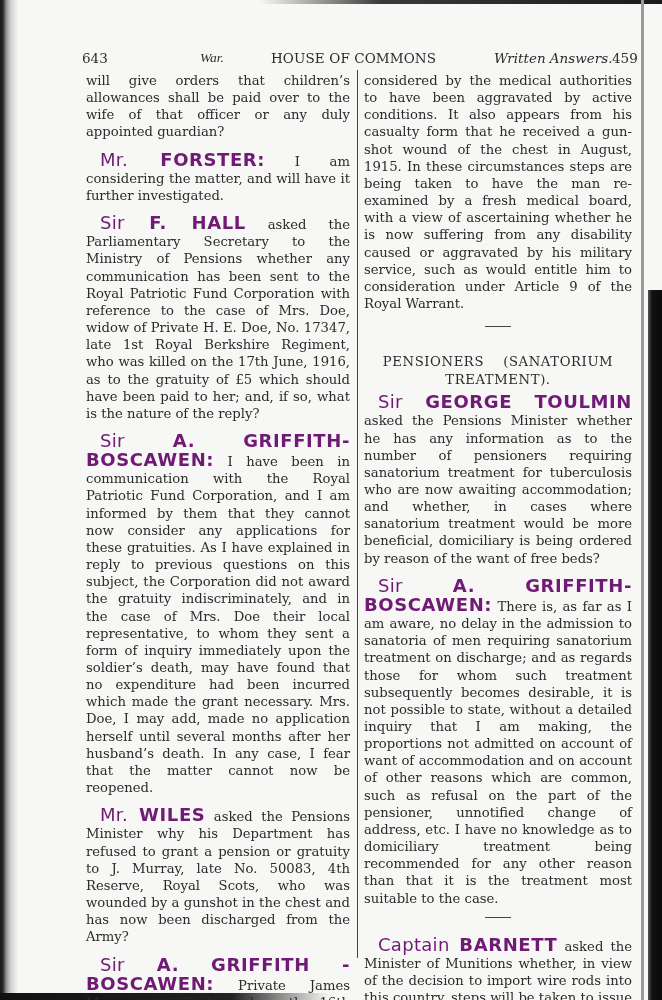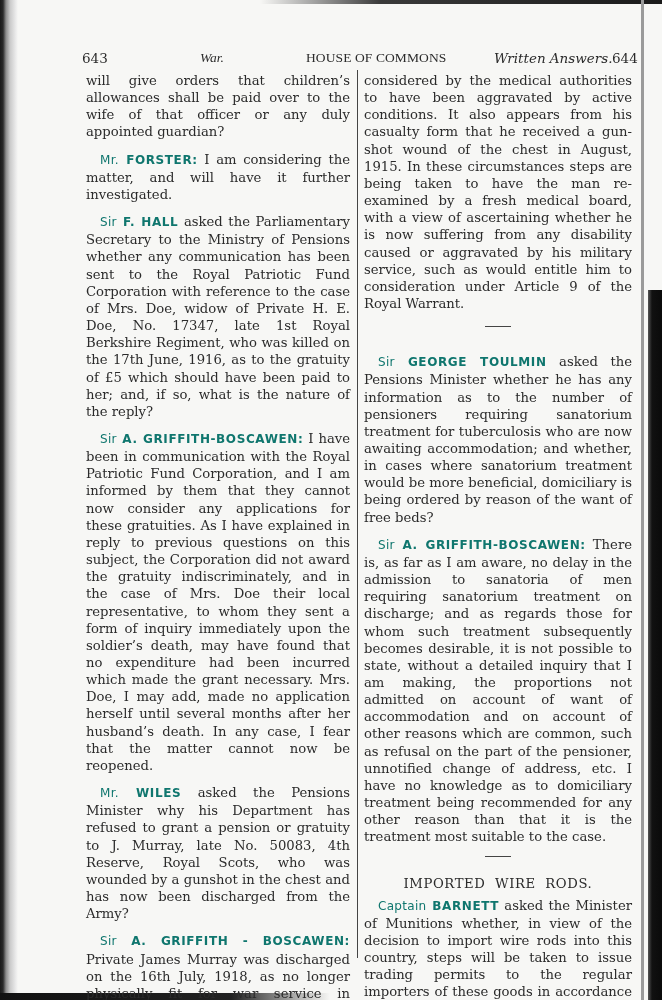"HOUSE OF COMMONS" .hdr-title { font-family: Liberation Serif, serif -> none; left: 306px -> 271px }
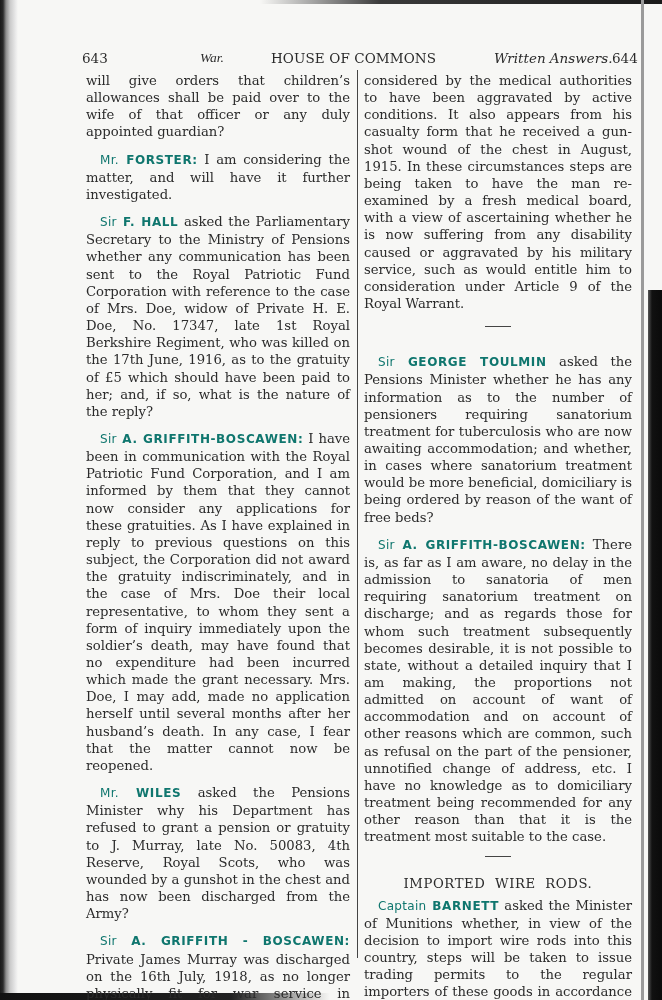"644" span.hdr-col-right { text: 644 -> 459 }
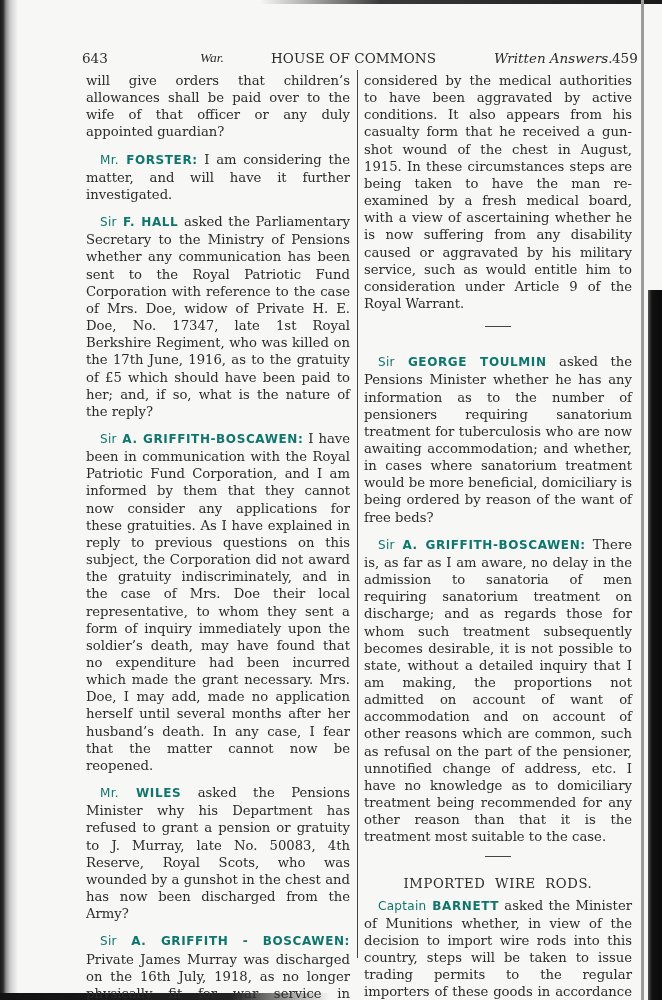"Mr. FORSTER:" .speaker { color: #0f766e -> #701a75; font-size: 12px -> 18px }
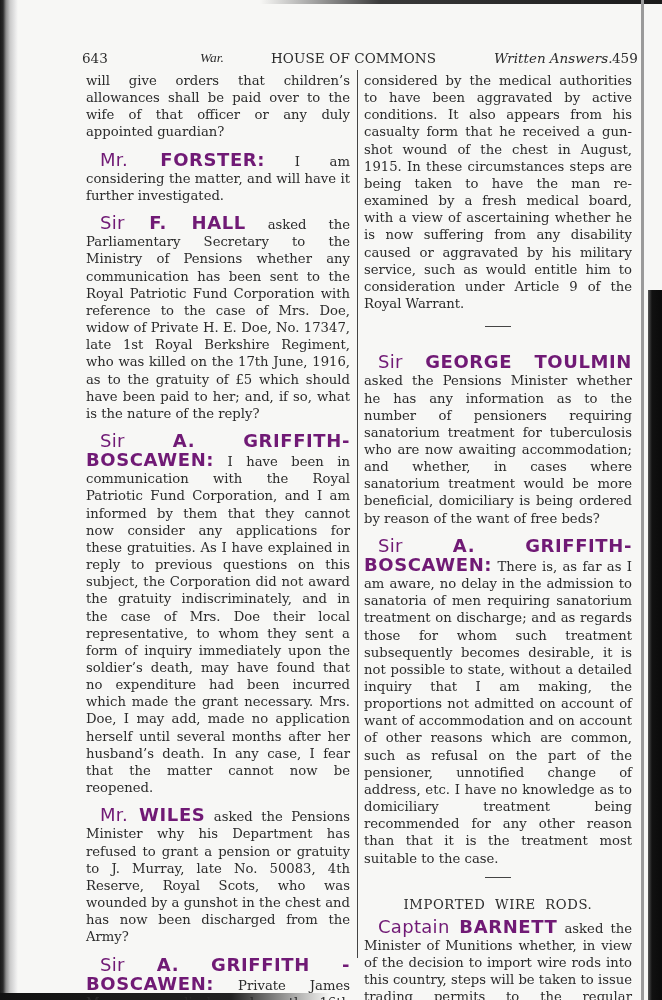"PENSIONERS (SANATORIUM" div.heading { html: none -> <div> <div>PENSIONERS (SANATORIUM</div> <div>TREATMENT).</div> </div> }
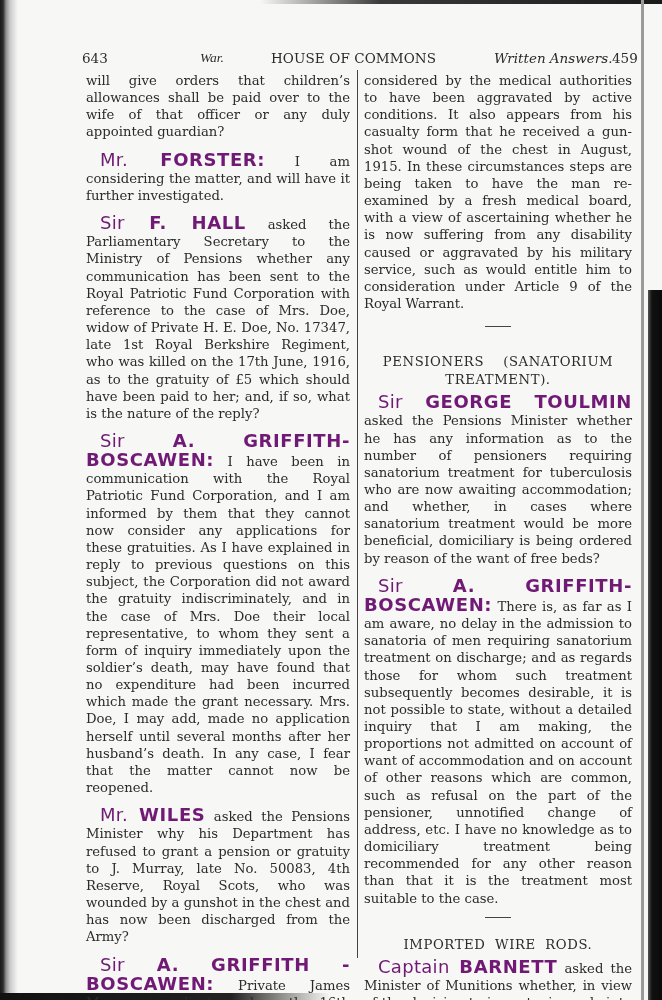"IMPORTED WIRE RODS." div.heading { html: <div> <div>IMPORTED WIRE RODS.</div> </div> -> none }
